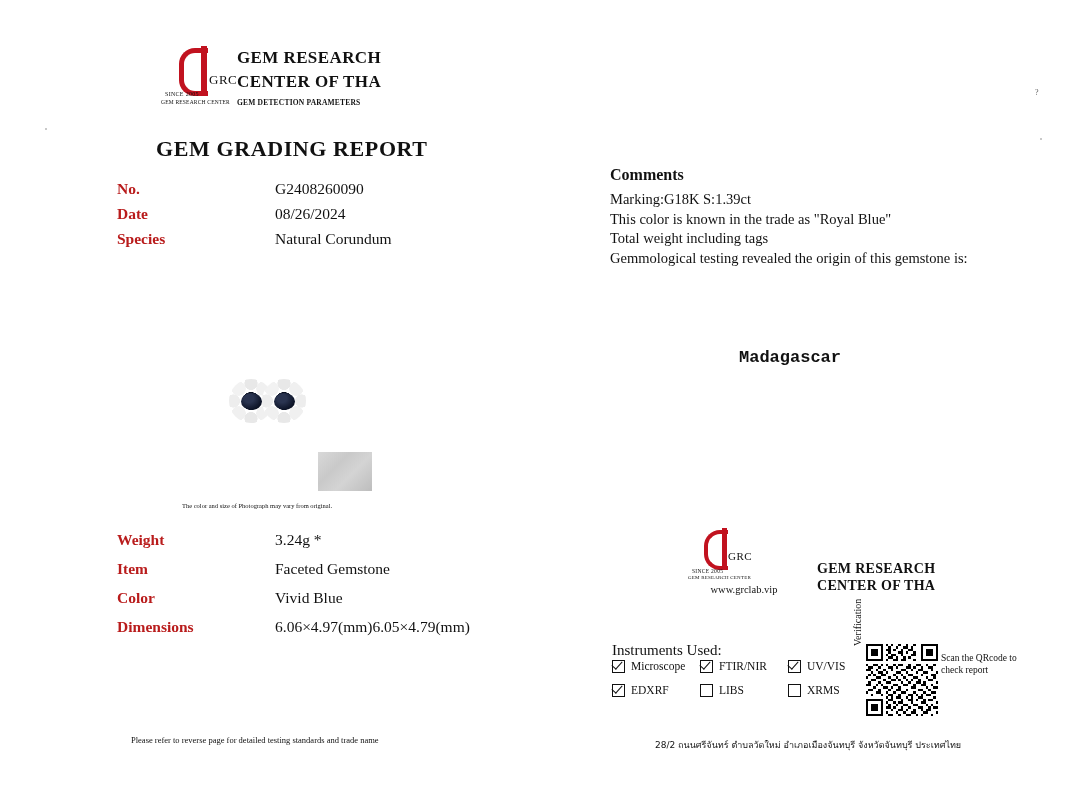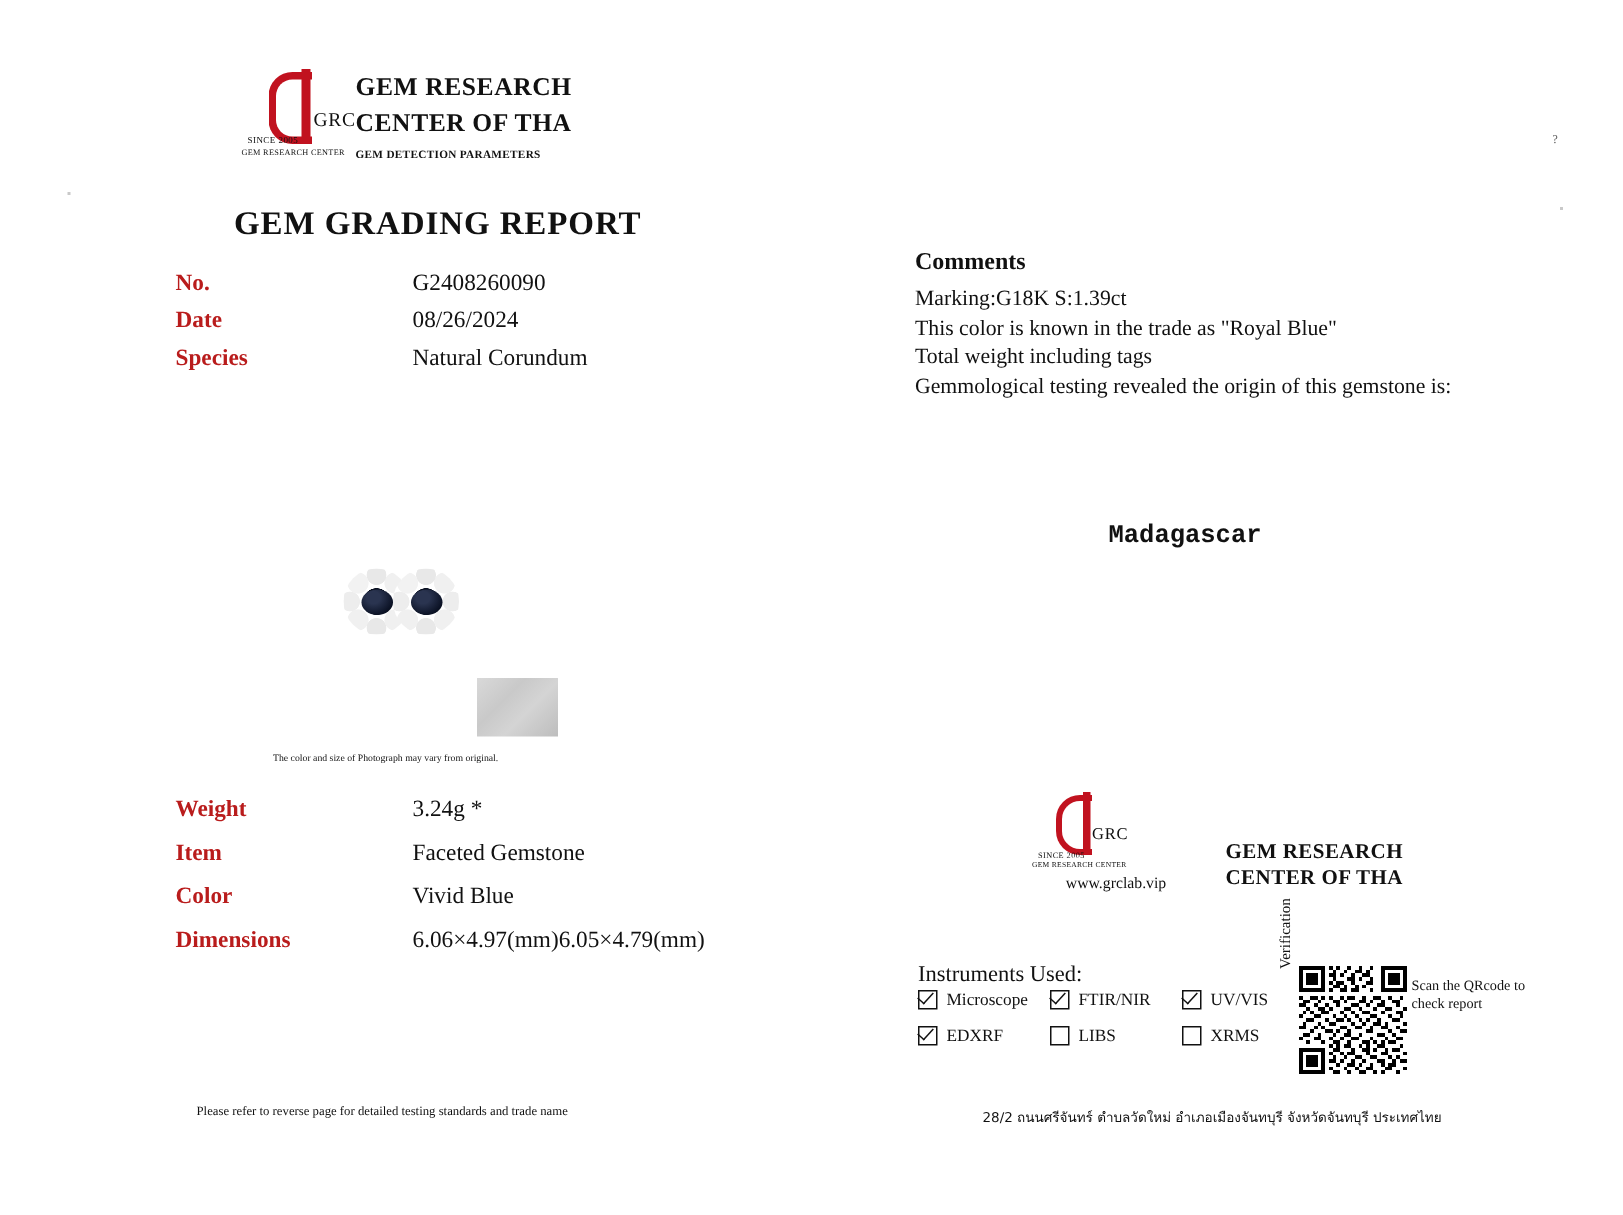"Microscope" .instr-item { align-items: center -> flex-start }
